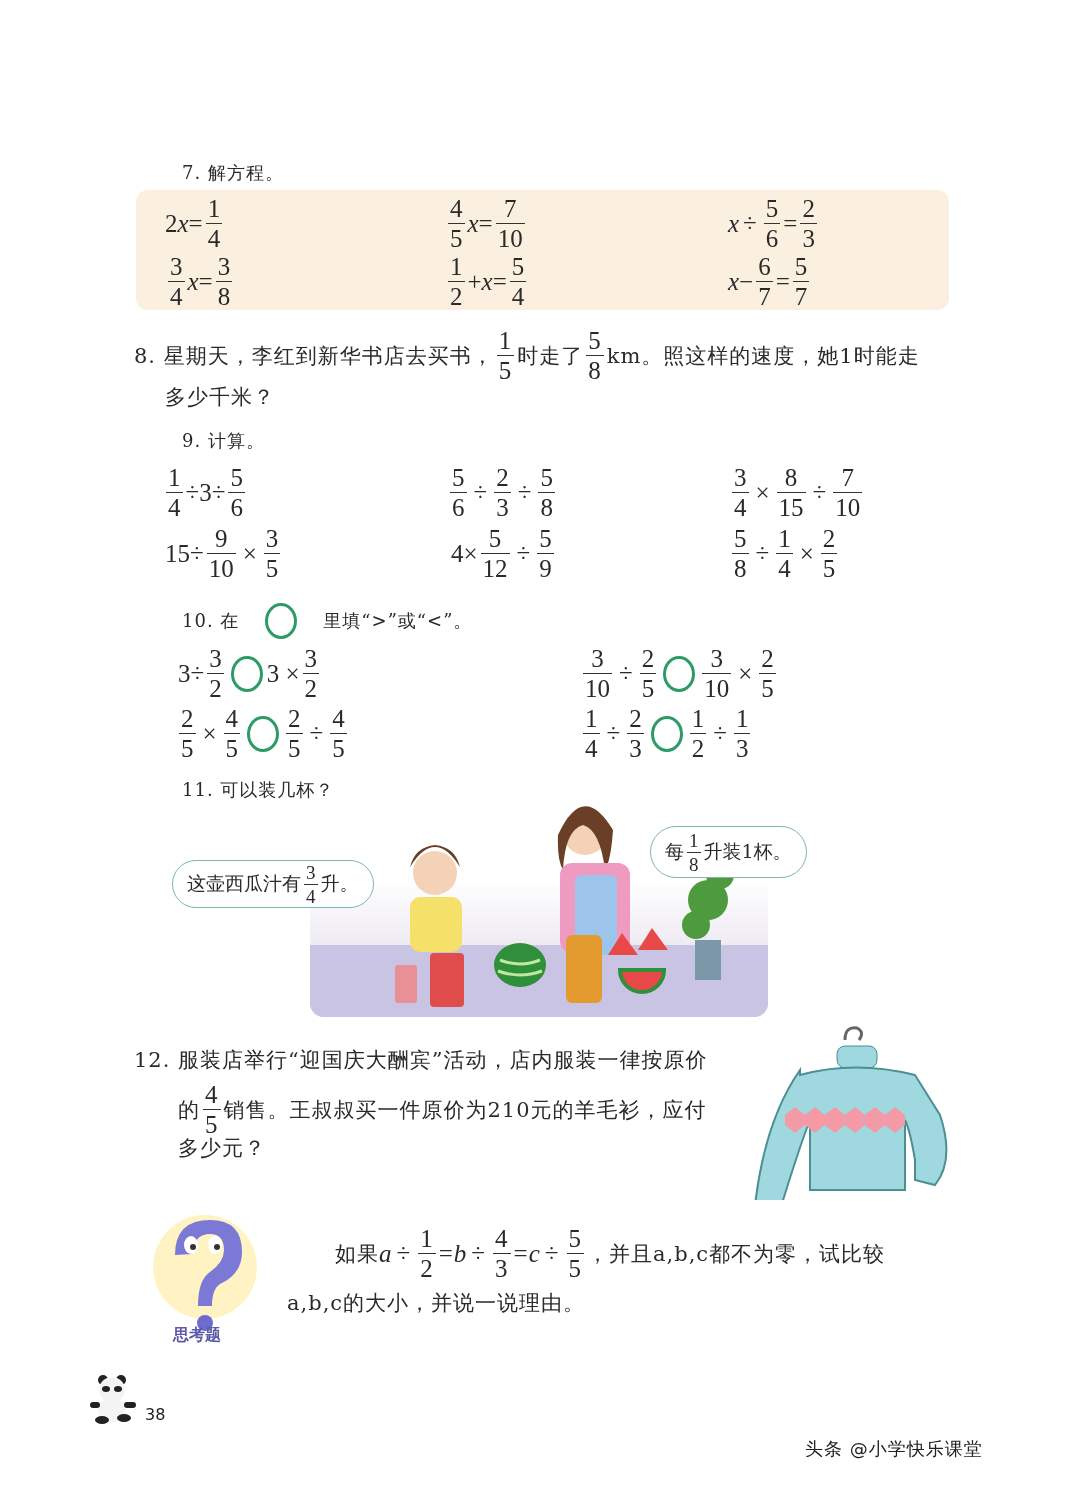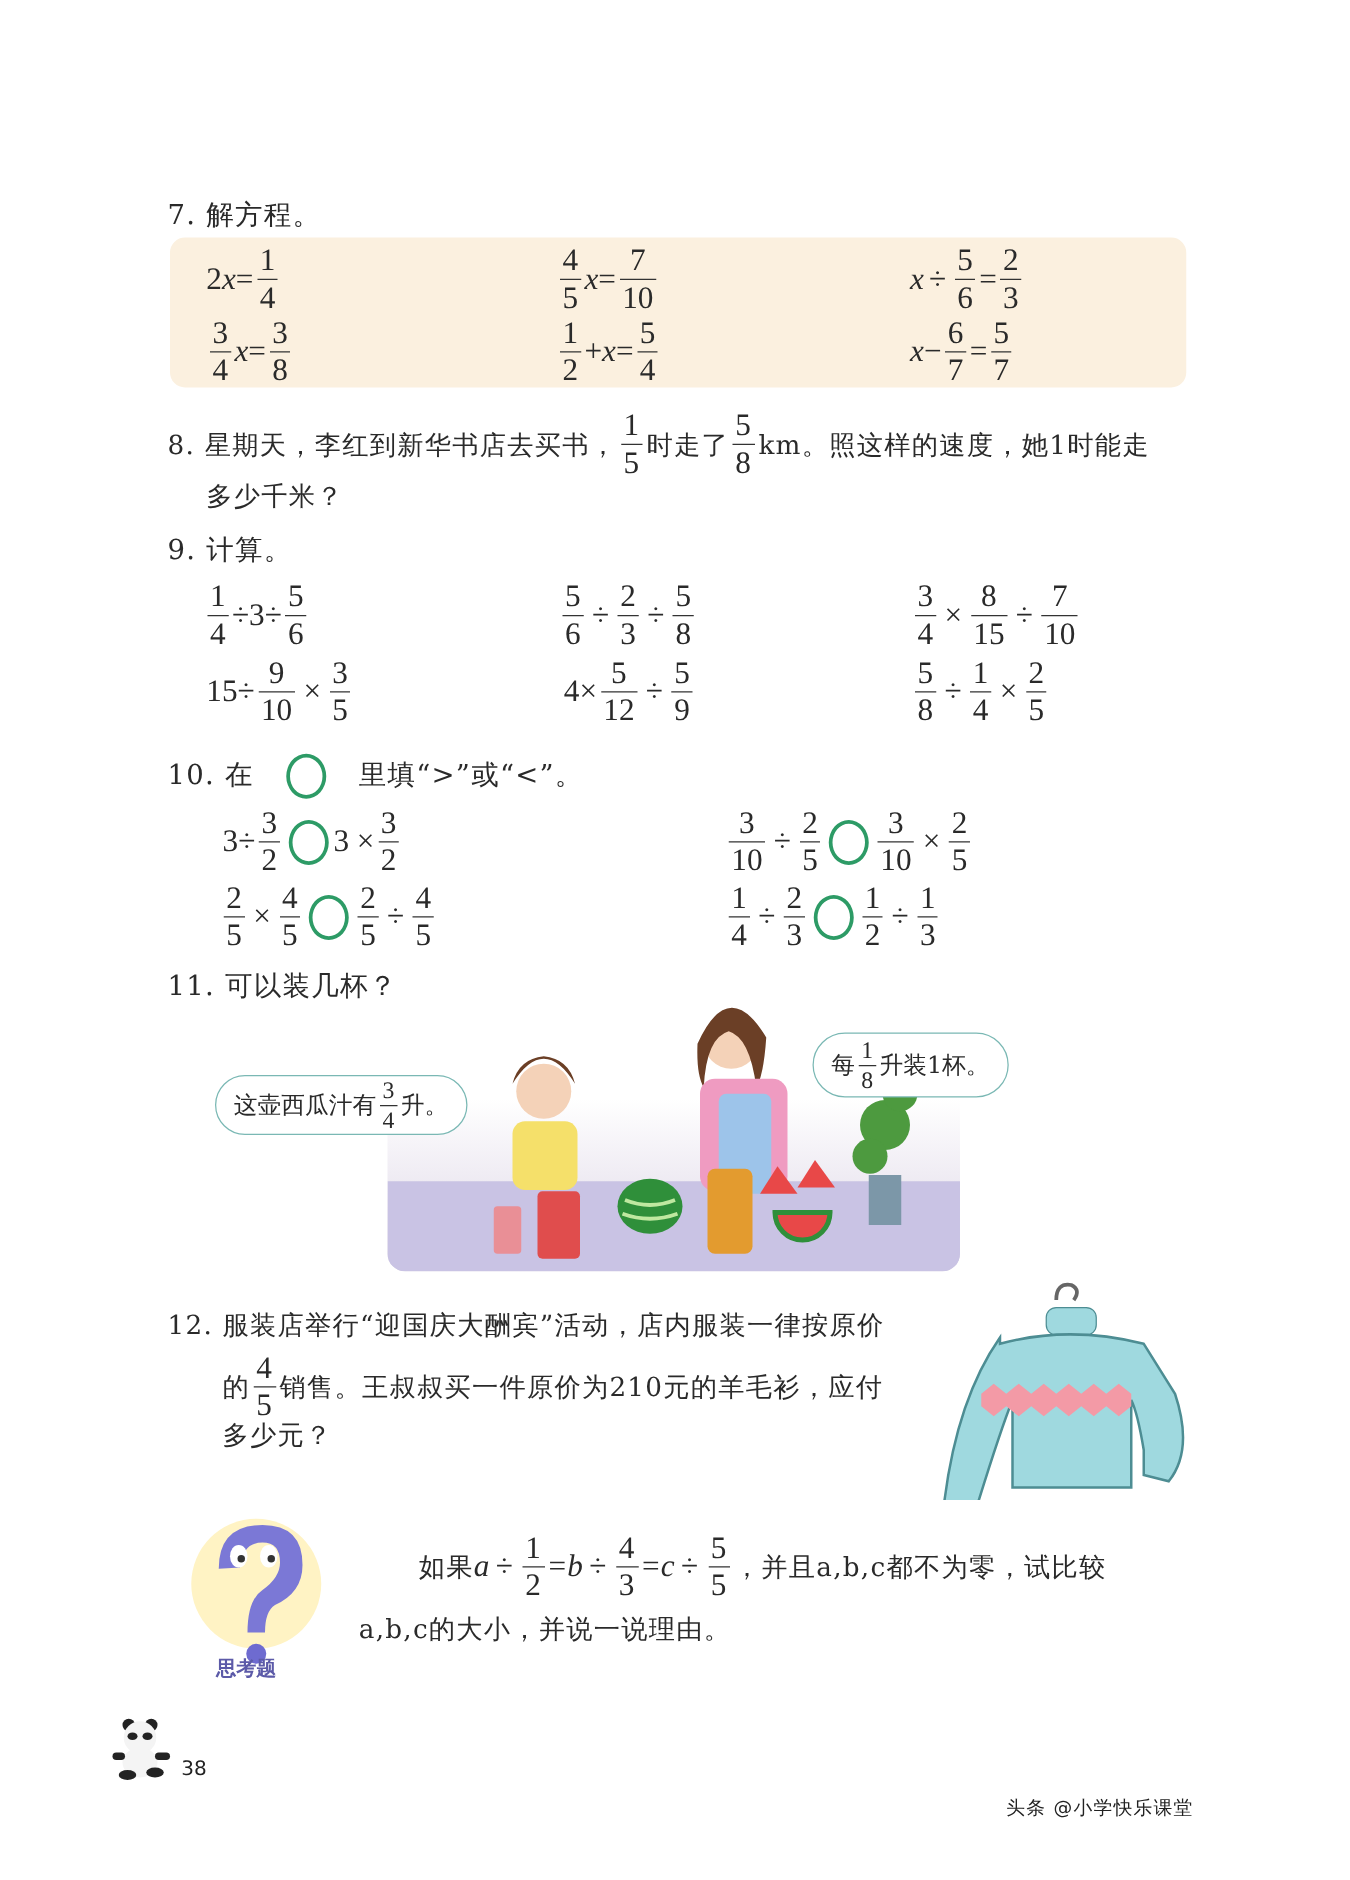"7. 解方程。" .q-title { font-size: 22px -> 18px; margin-left: none -> 48px }
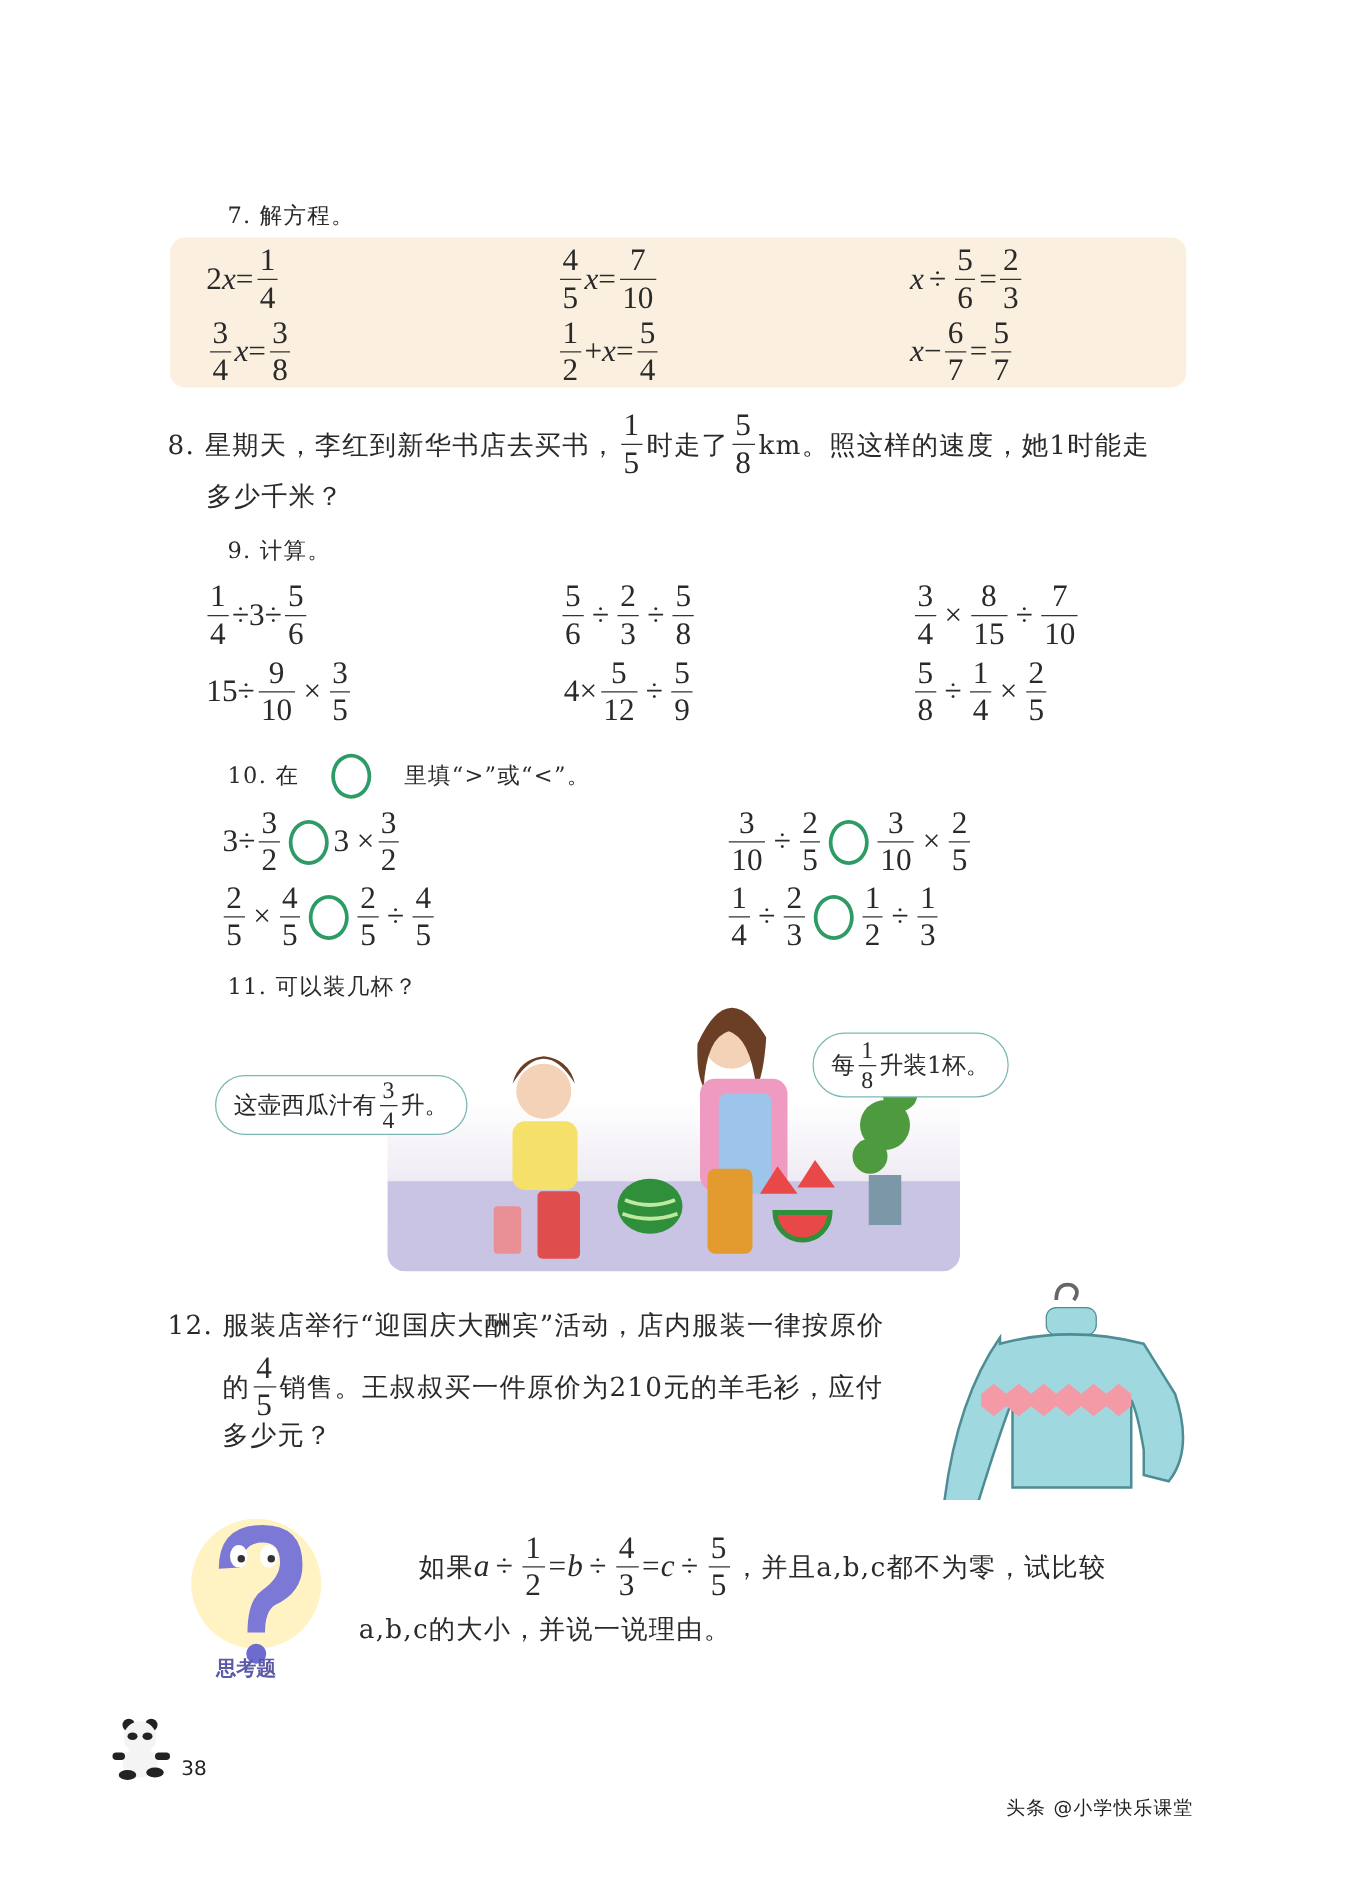"头条 @小学快乐课堂" .watermark { font-size: 15px -> 18px }
